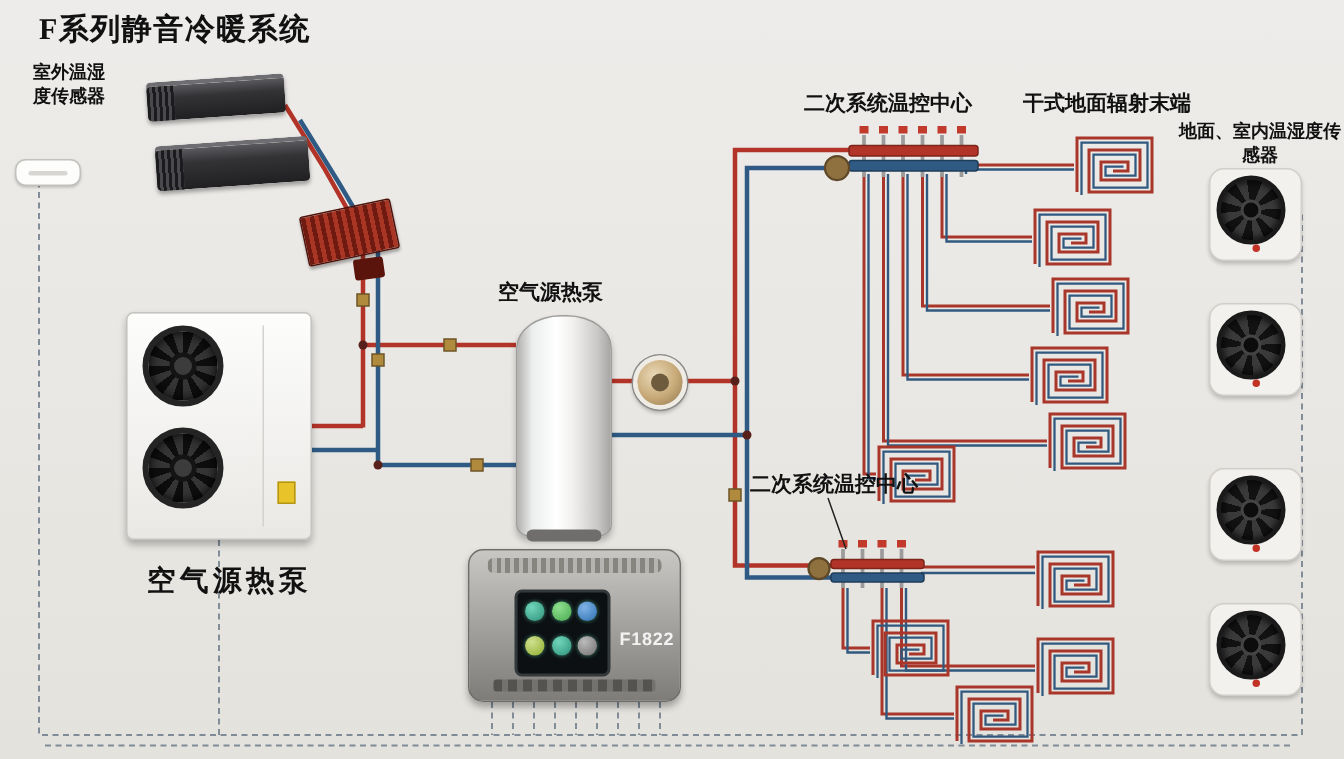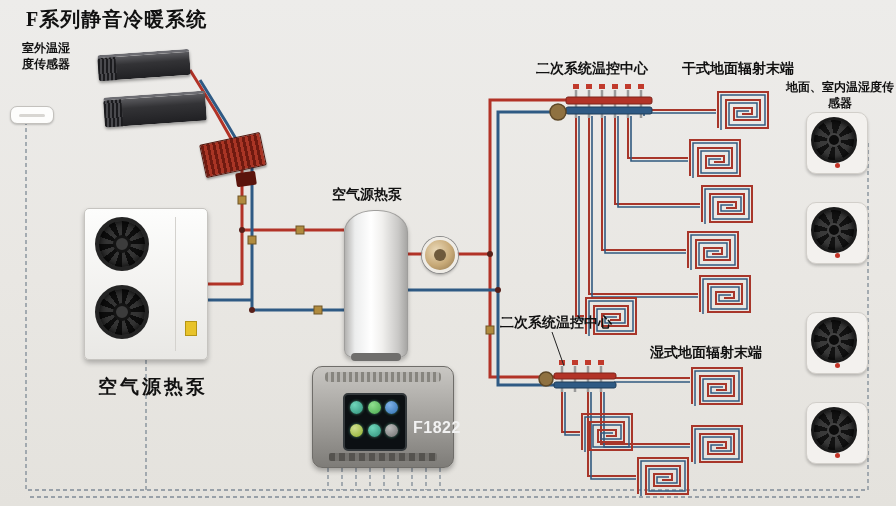"湿式地面辐射末端" div.label { html: <div>湿式地面辐射末端</div> -> none }
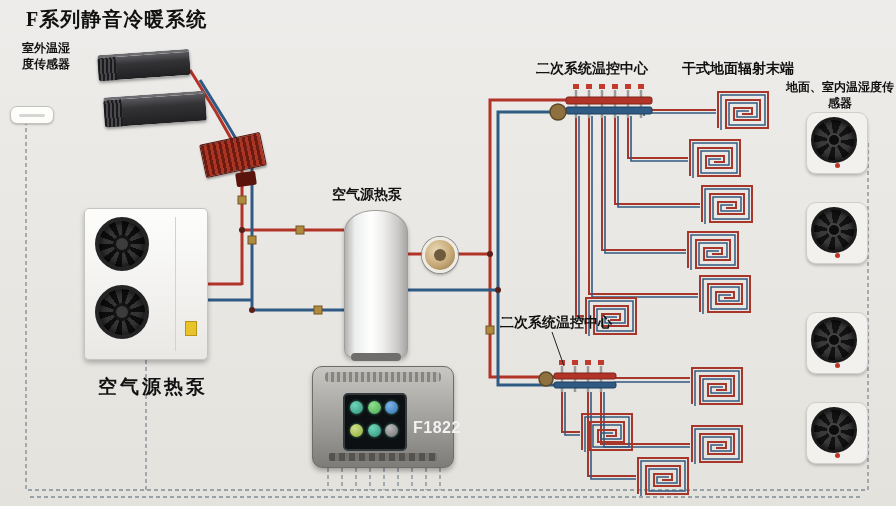"F1822" .model { font-size: 16px -> 12px }
